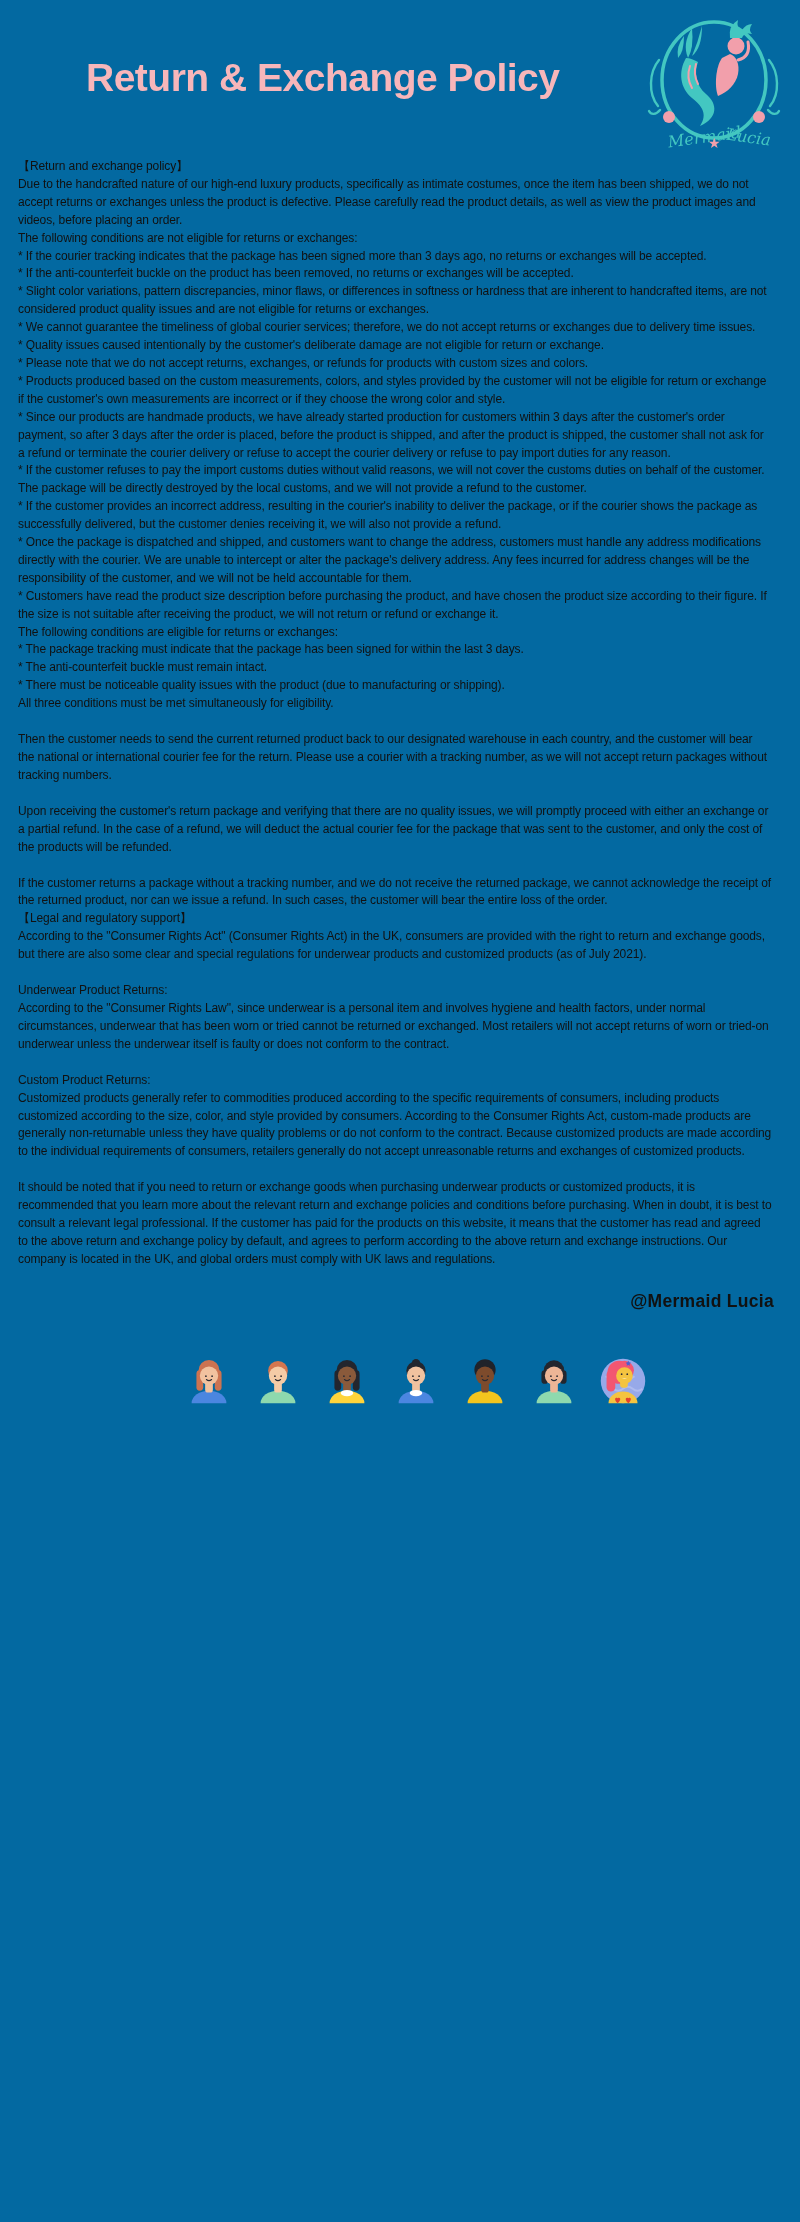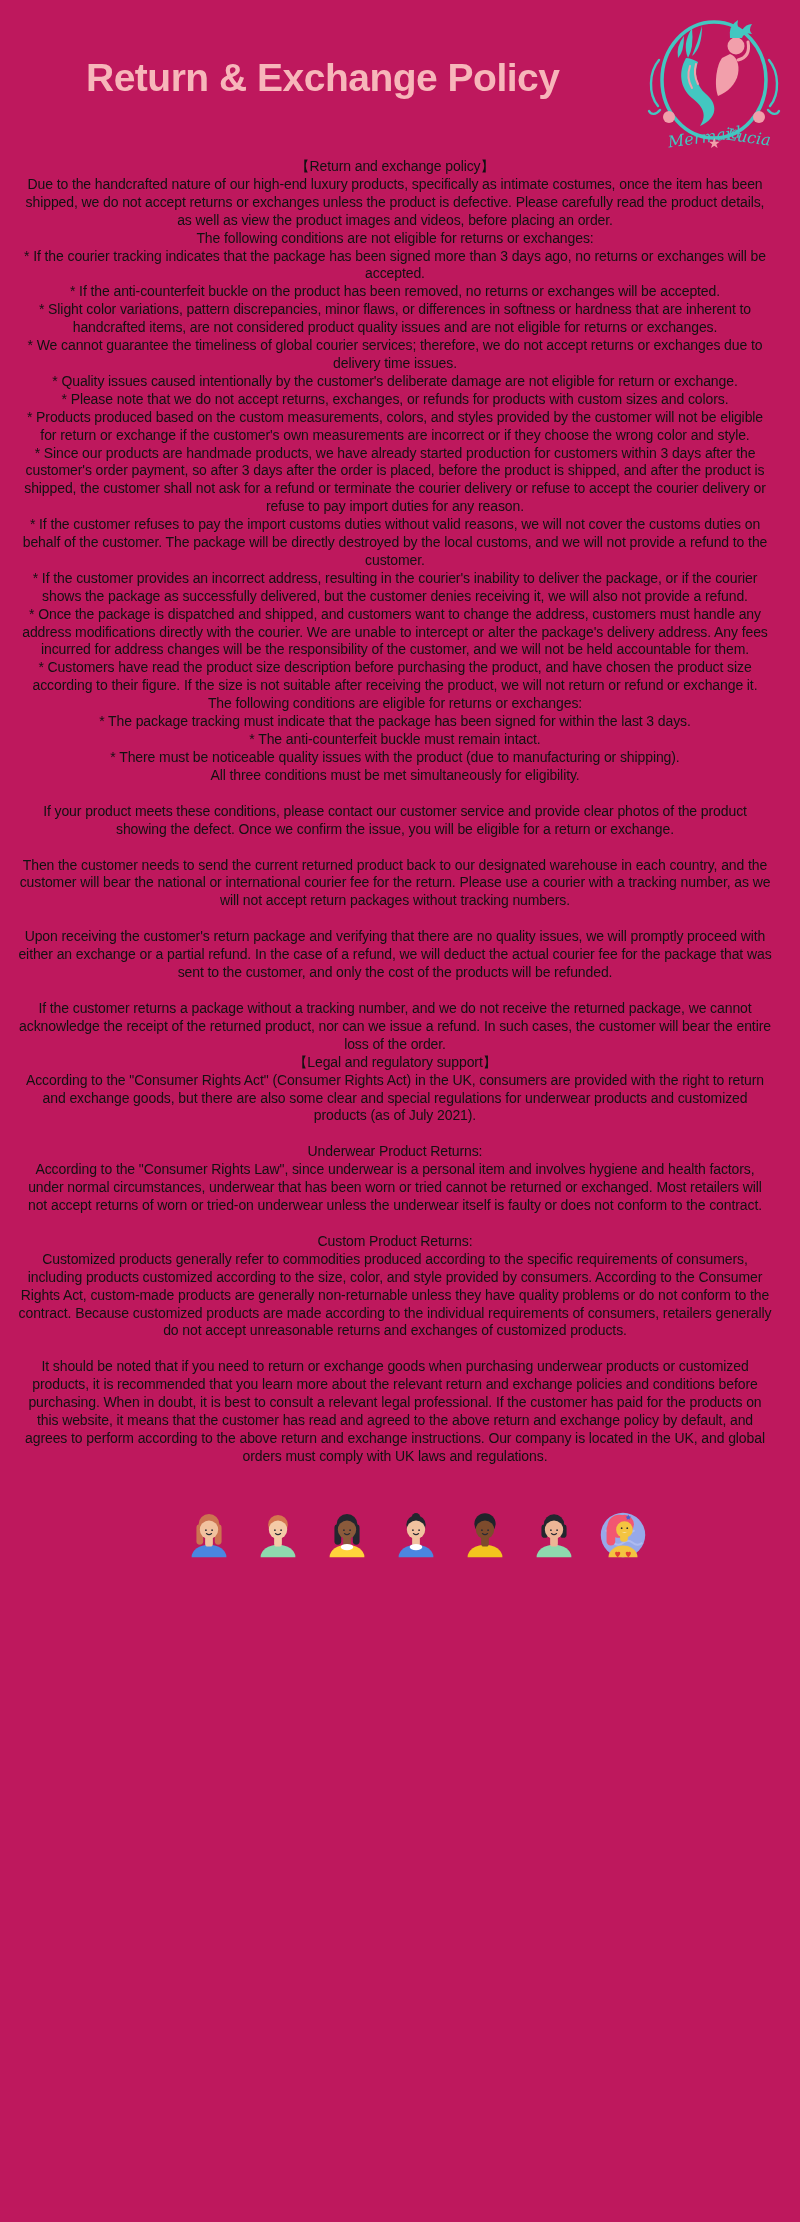"Return & Exchange Policy" .page { background: #be185d -> #0369a1 }
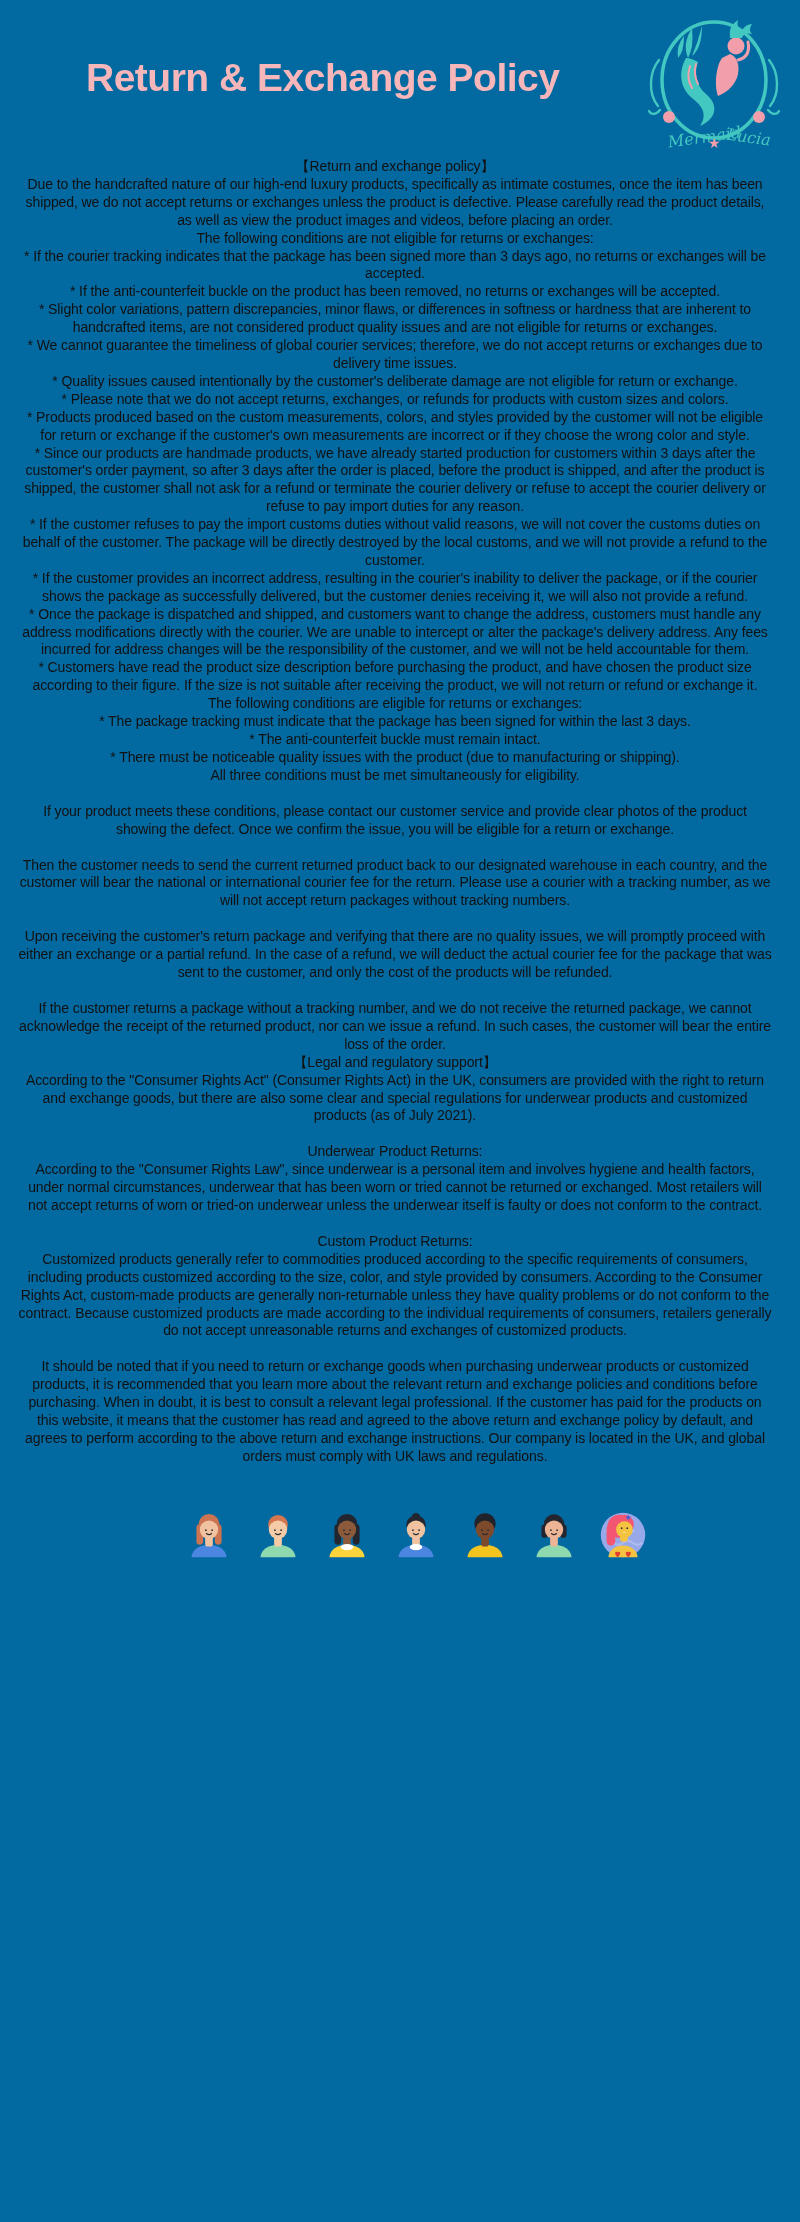"【Return and exchange policy】" .policy { font-size: 14px -> 12px; text-align: center -> none }
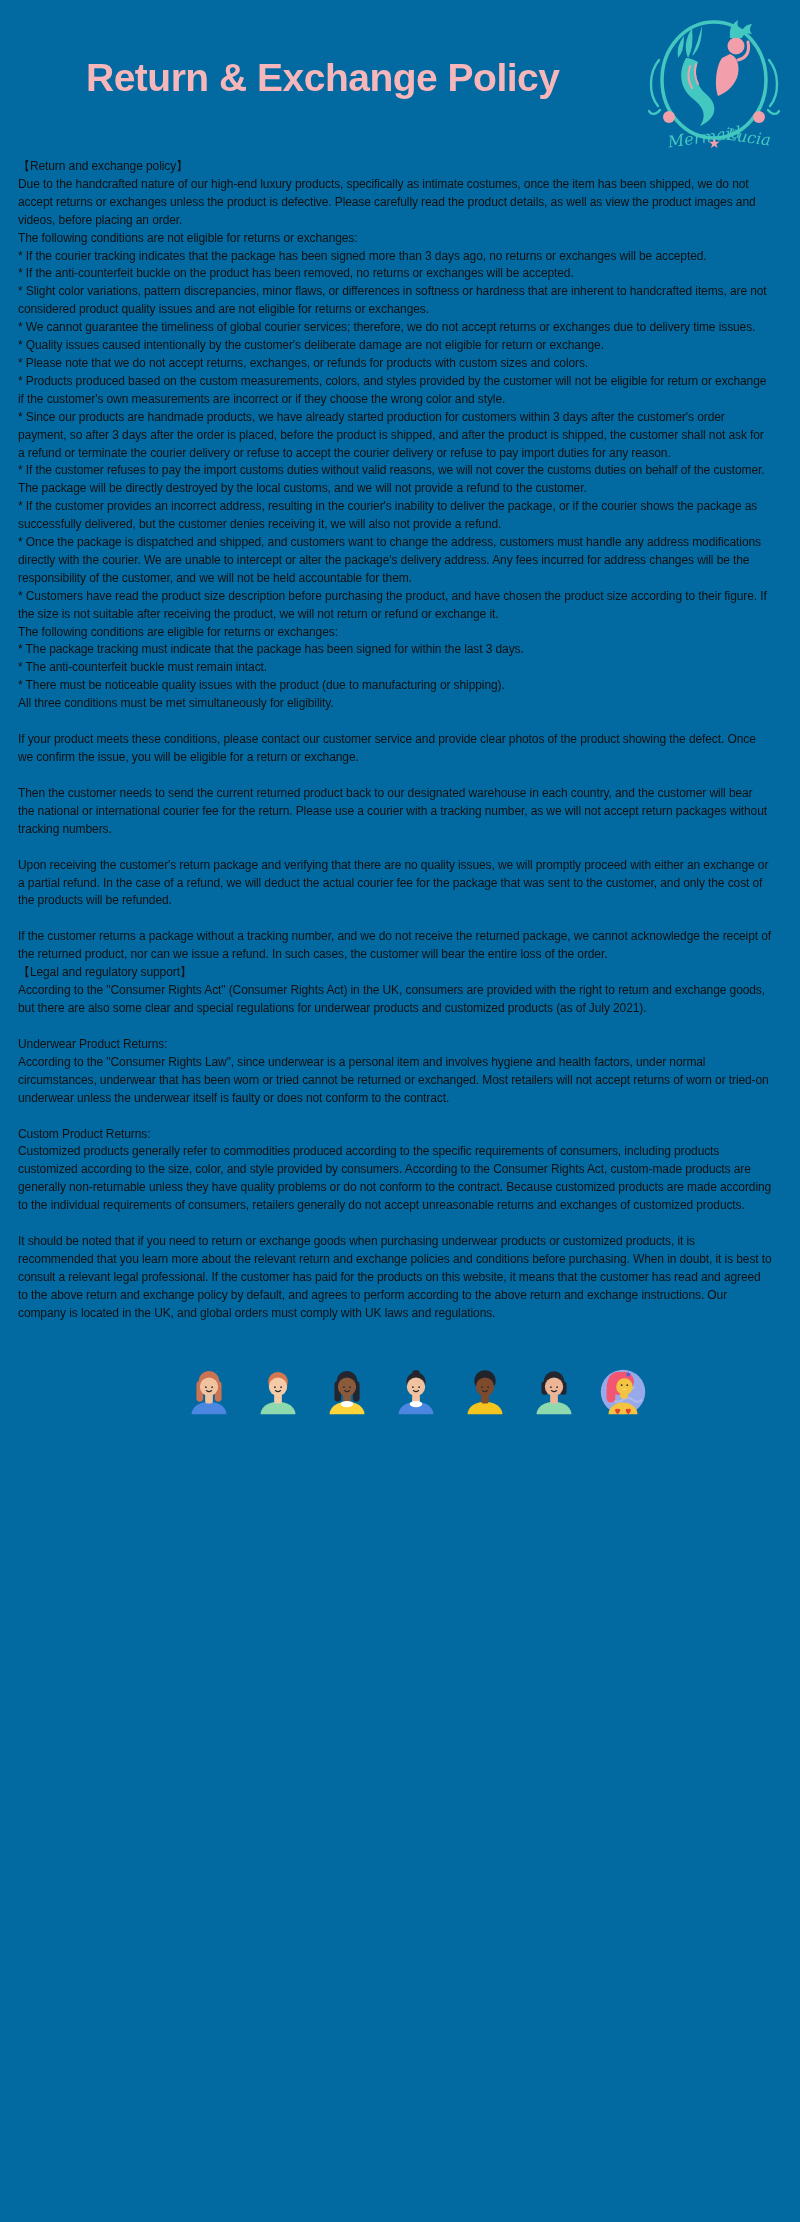"If your product meets these" div.sec { html: <div>If your product meets these conditions, please contact our customer service and provide clear photos of the product showing the defect. Once we confirm the issue, you will be eligible for a return or exchange.</div> -> none }
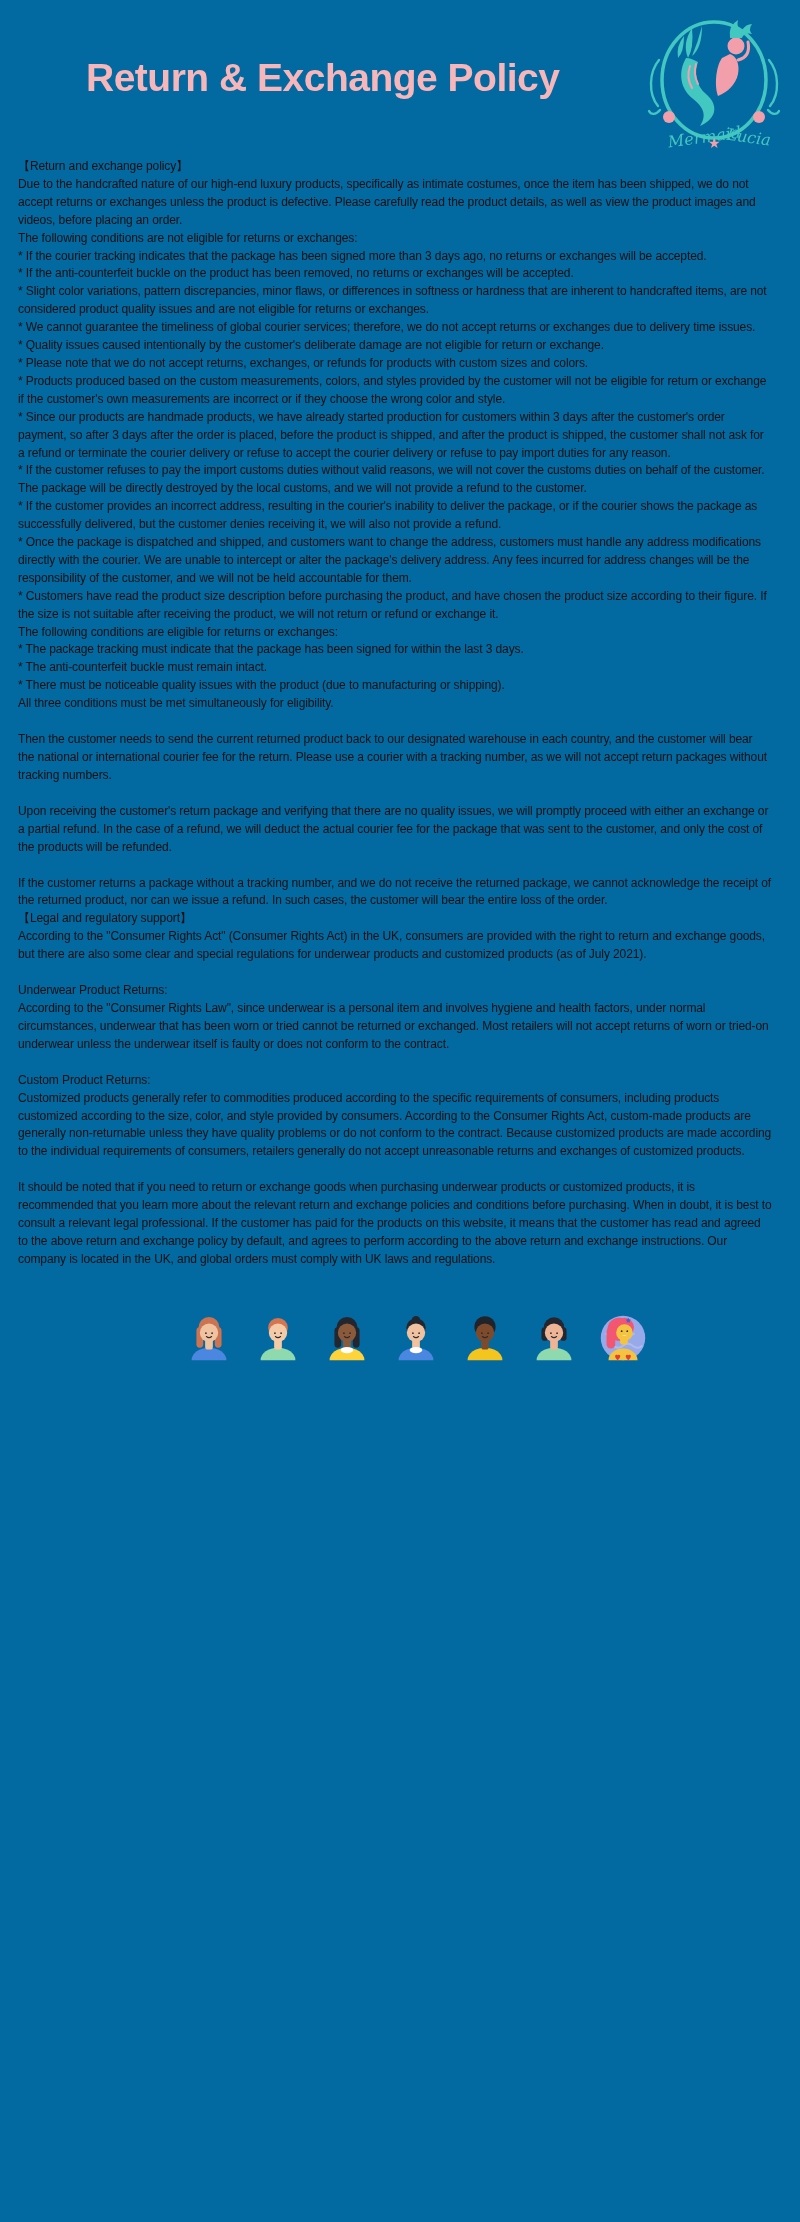"@Mermaid Lucia" div.signature { html: none -> <div>@Mermaid Lucia</div> }
